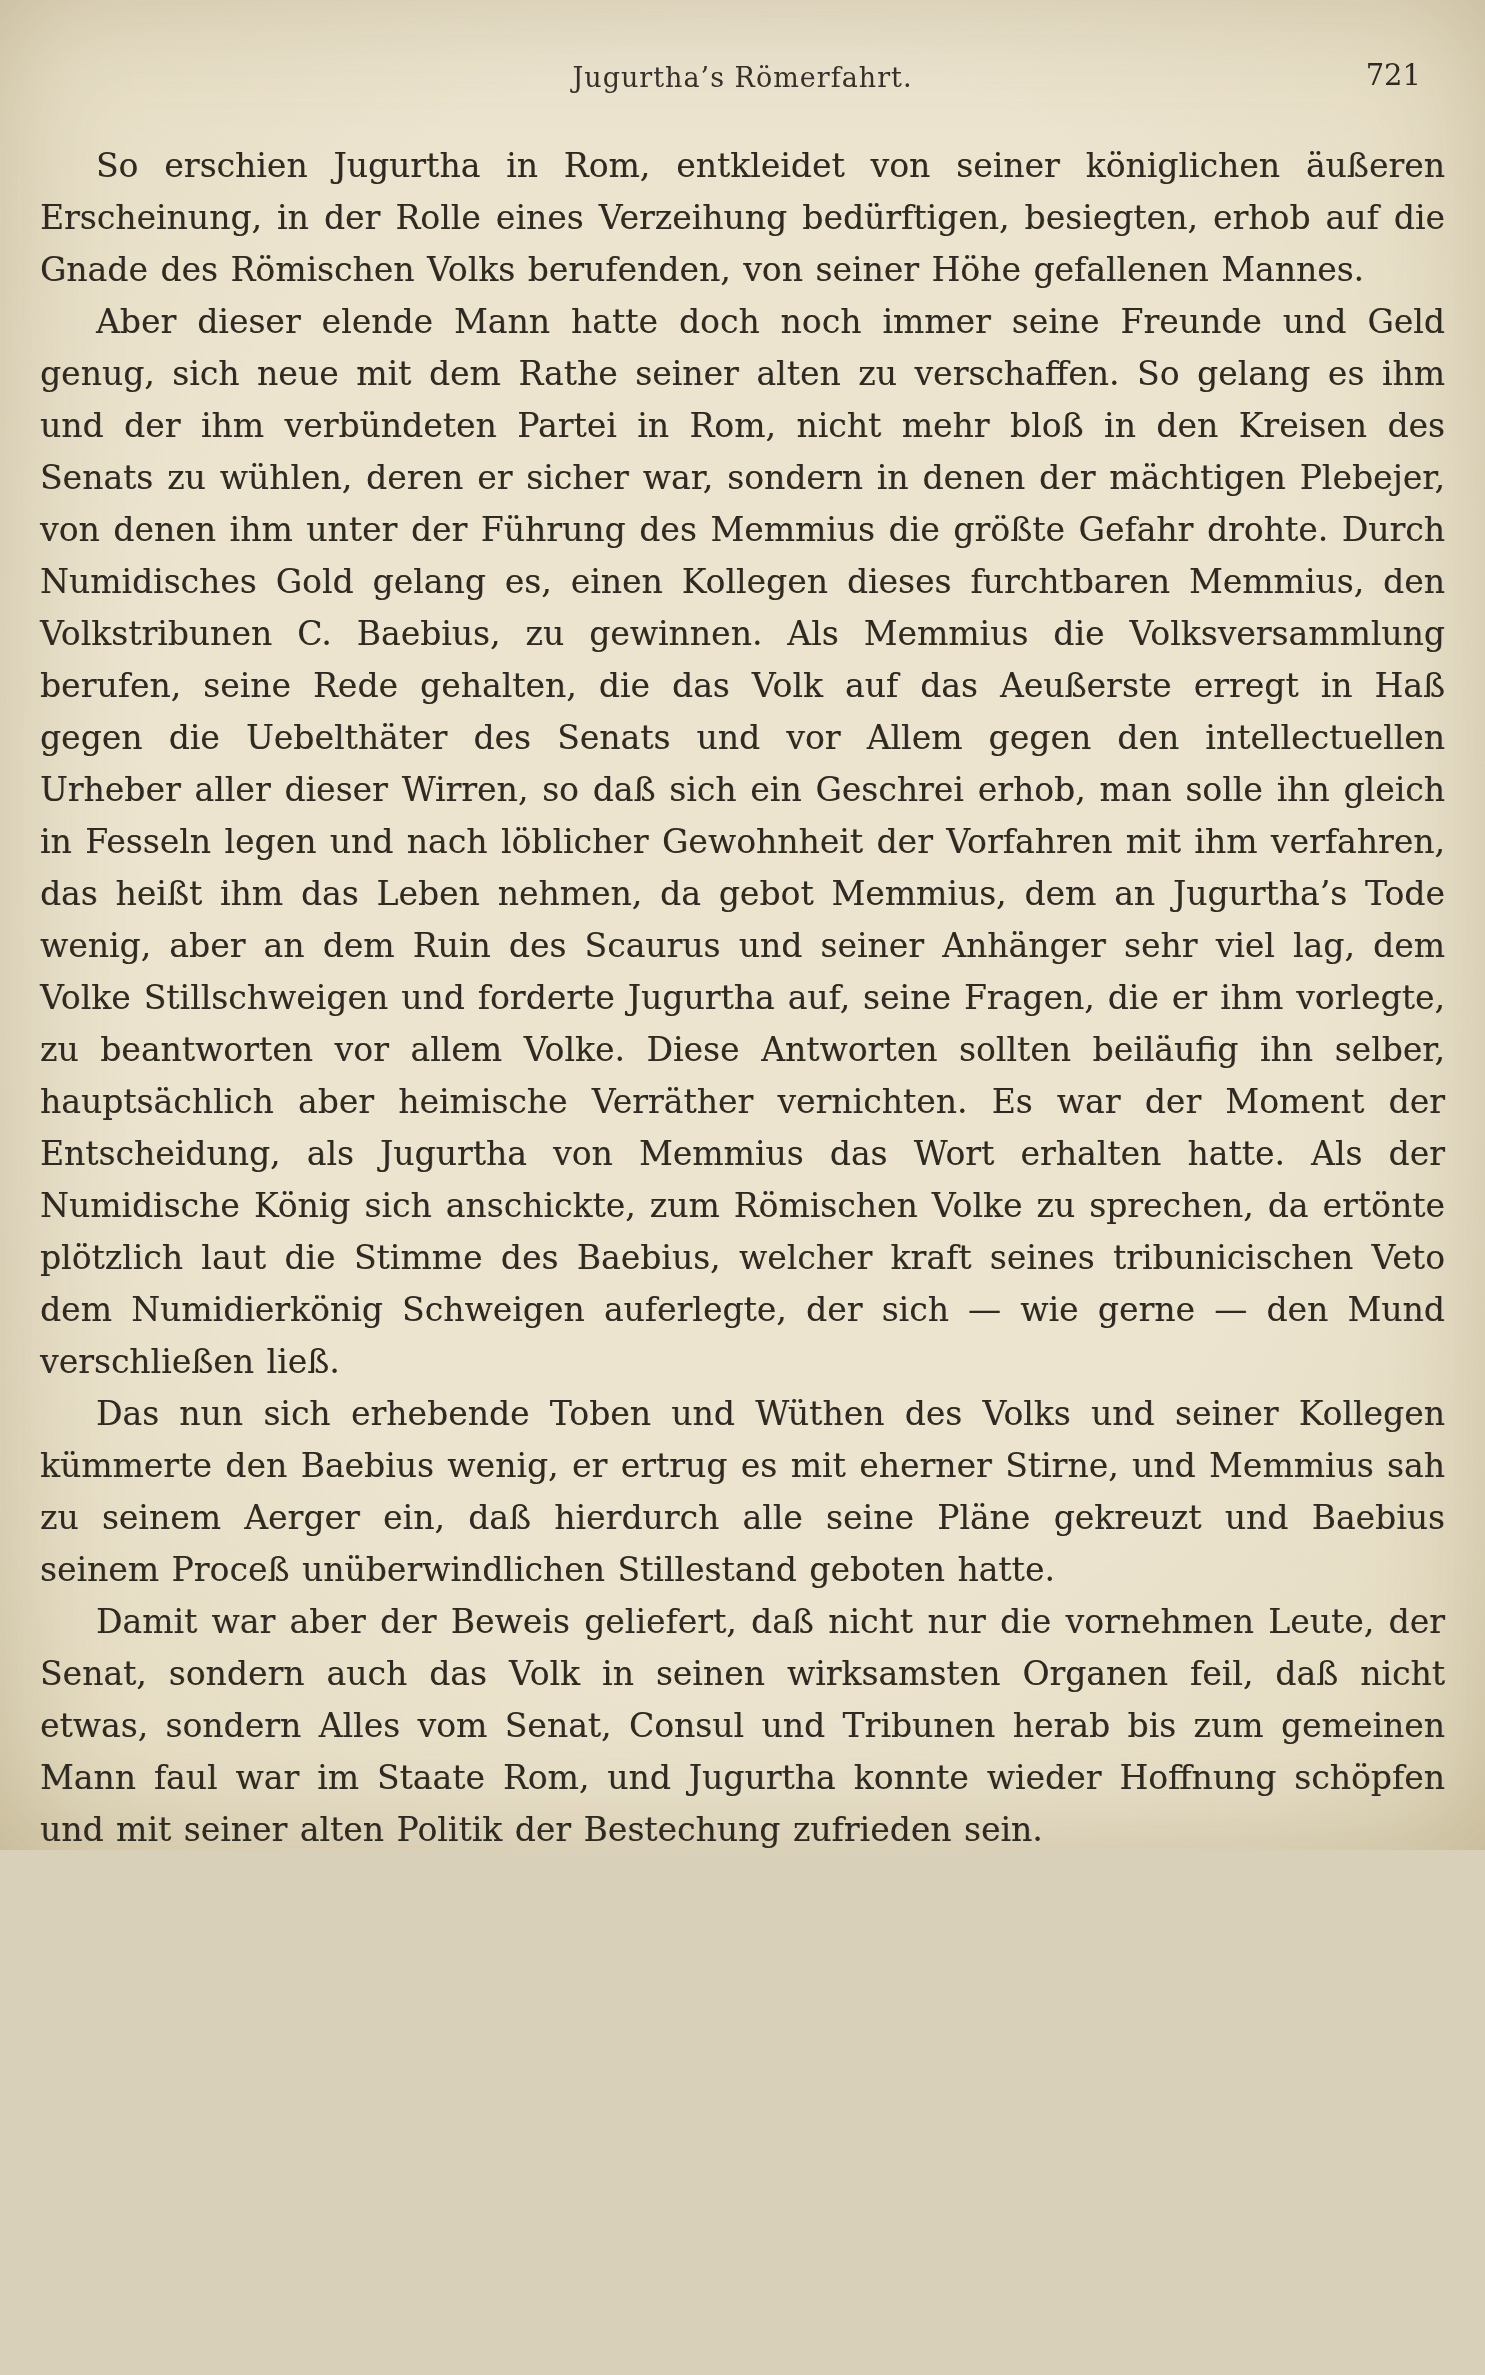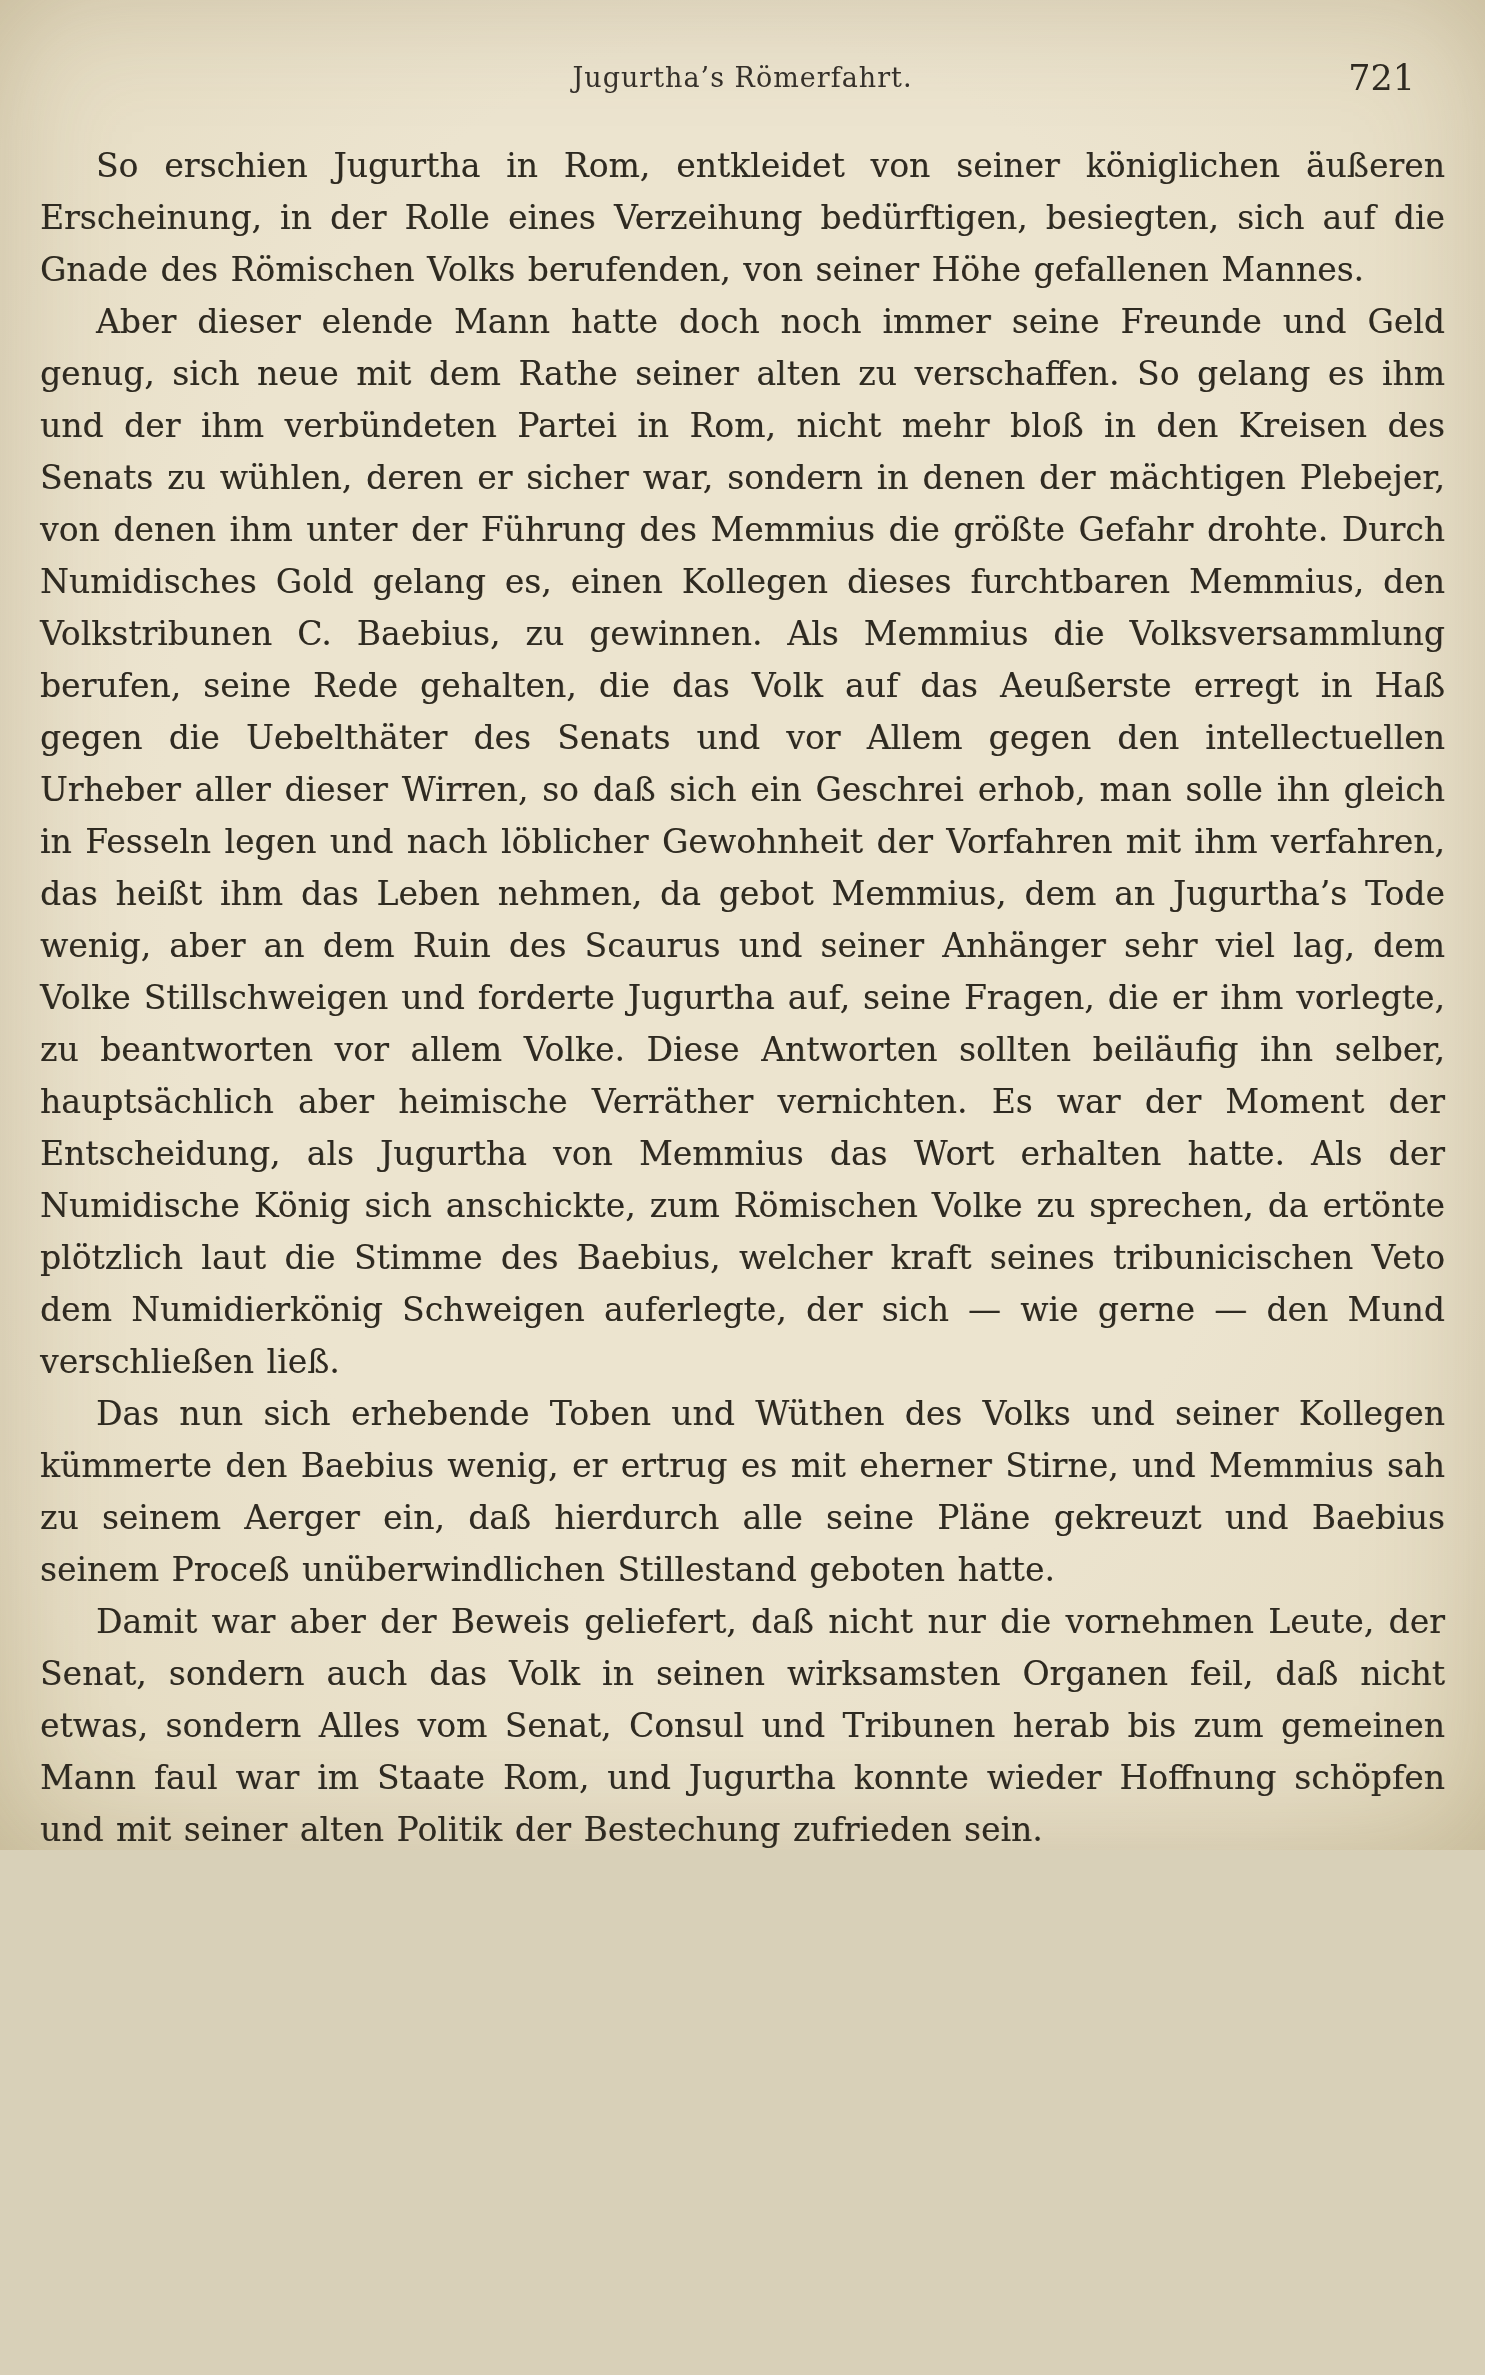"721" .page-number { font-size: 35px -> 29px; right: 30px -> 24px }
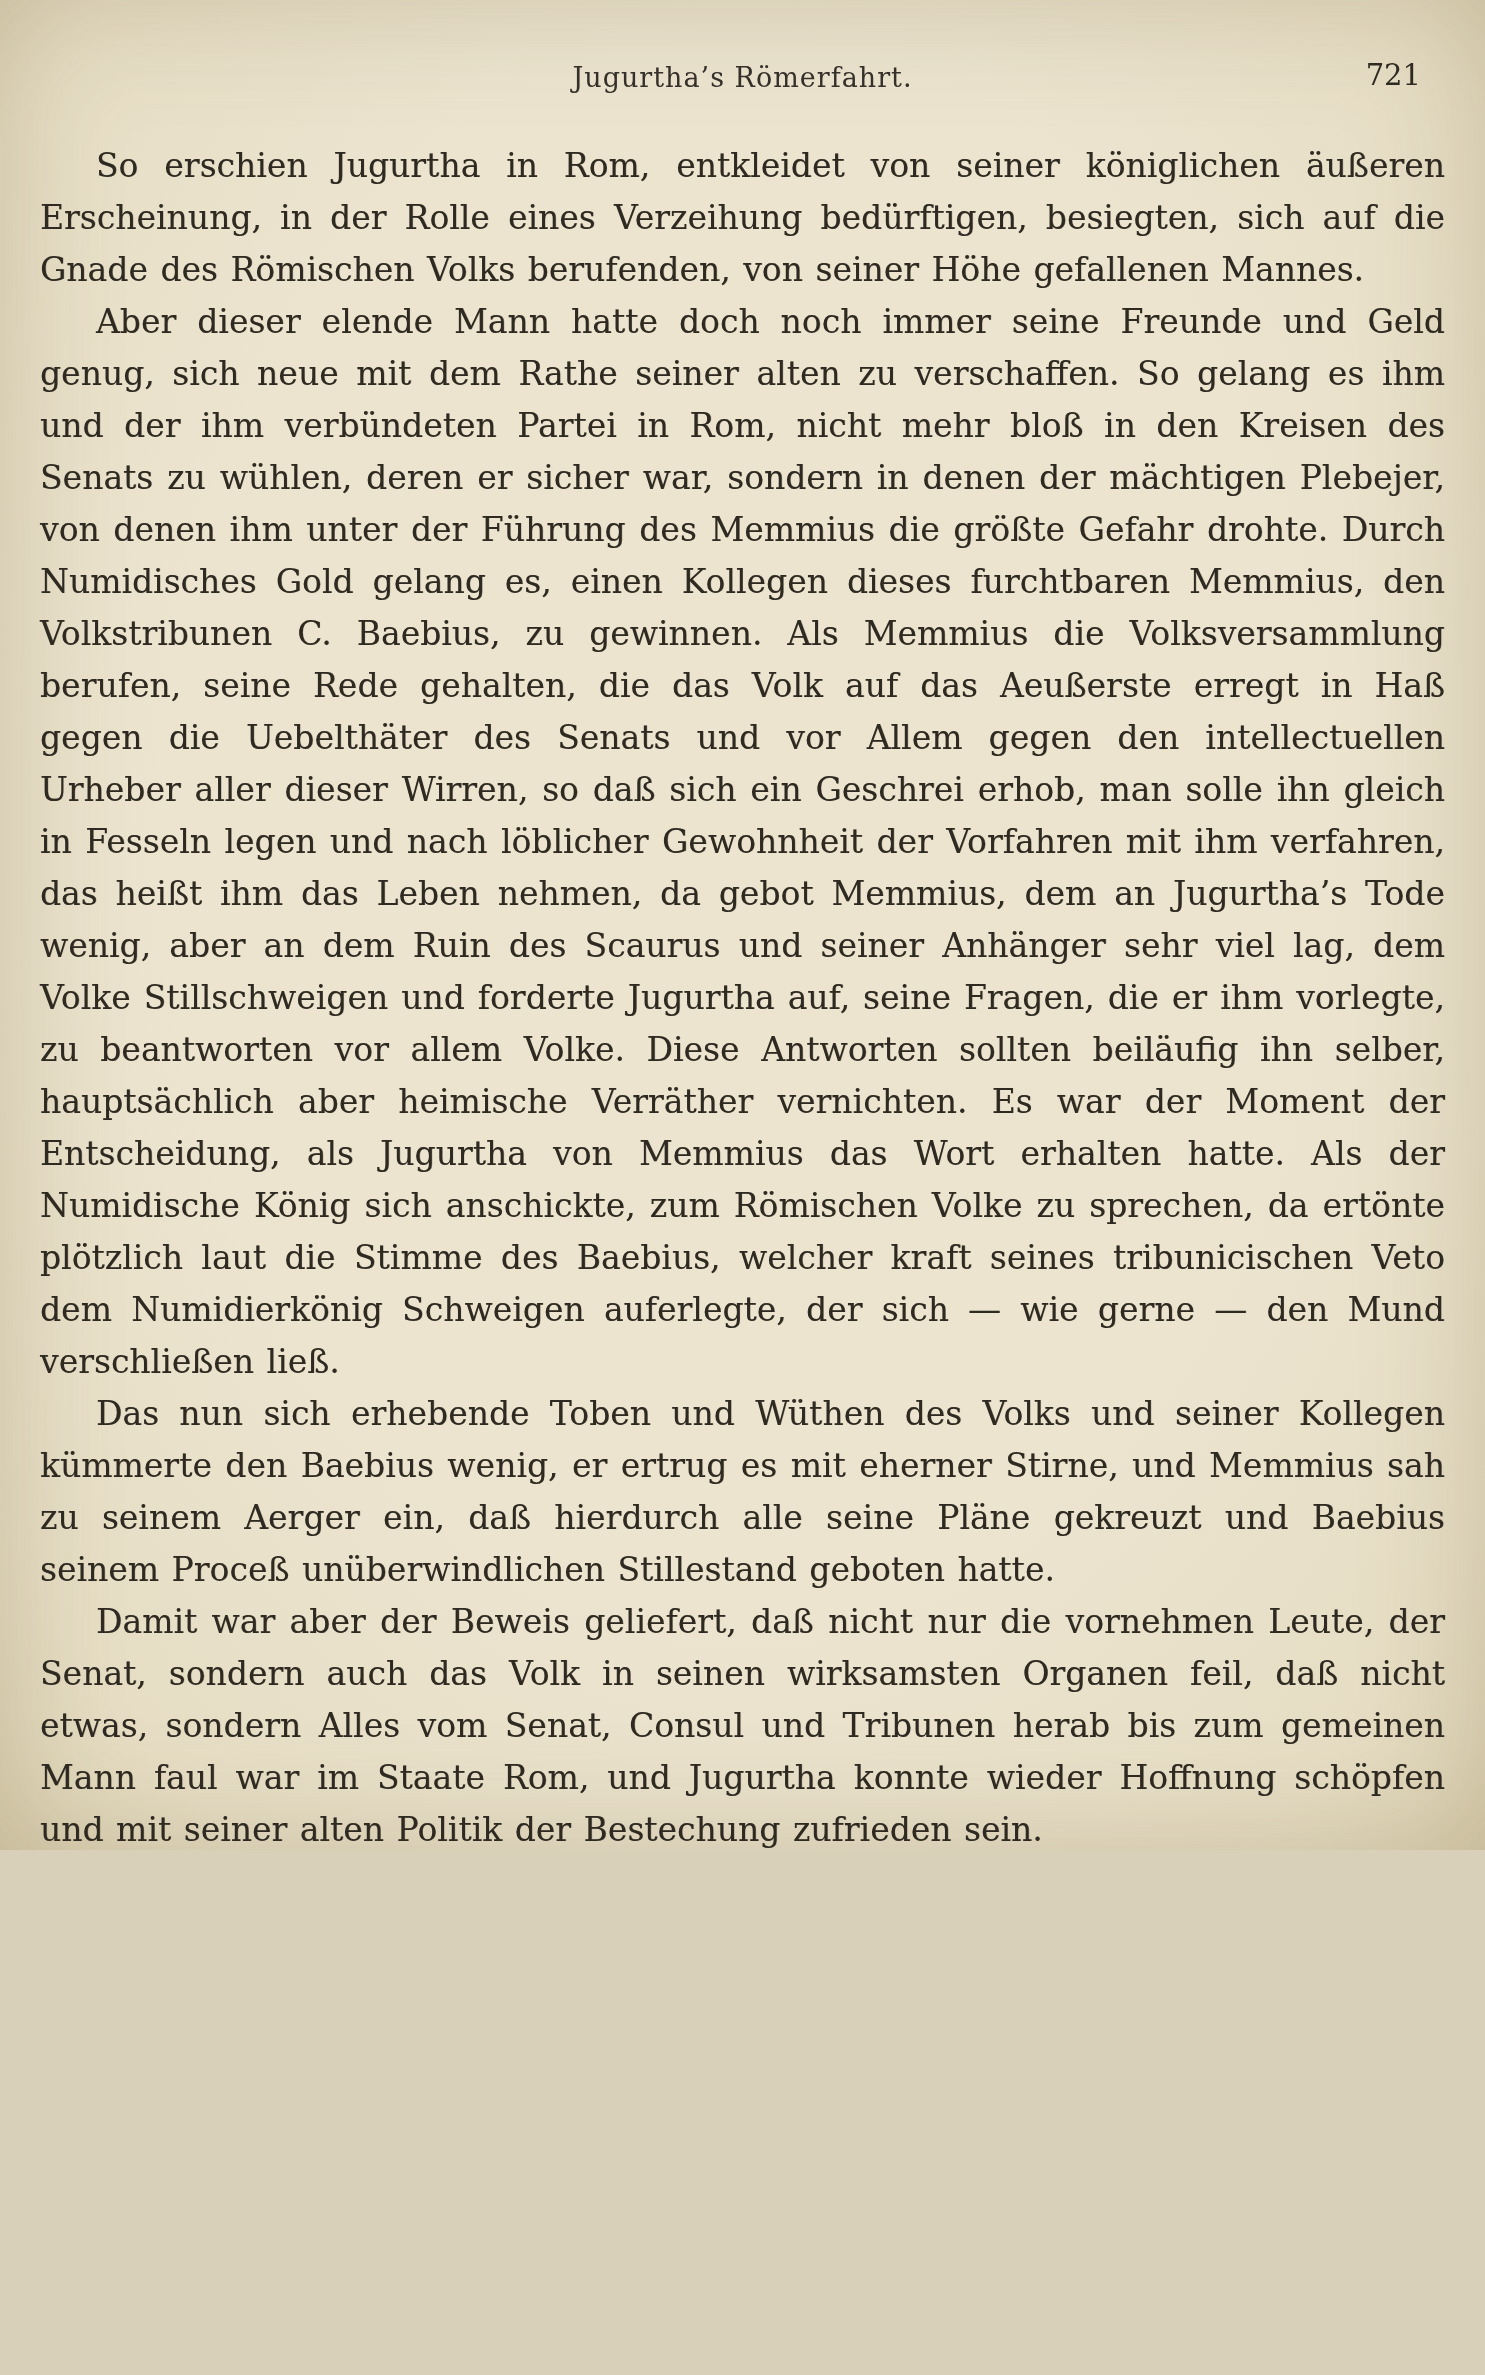"So erschien Jugurtha in Rom," p { text: sich -> erhob }
